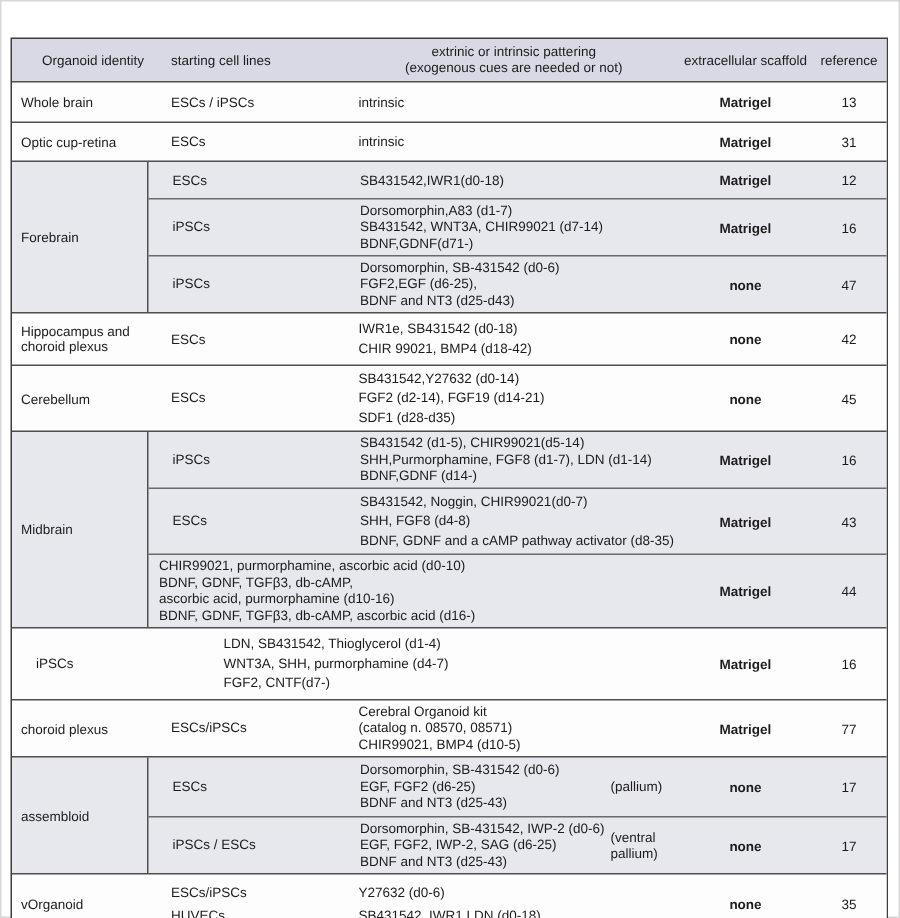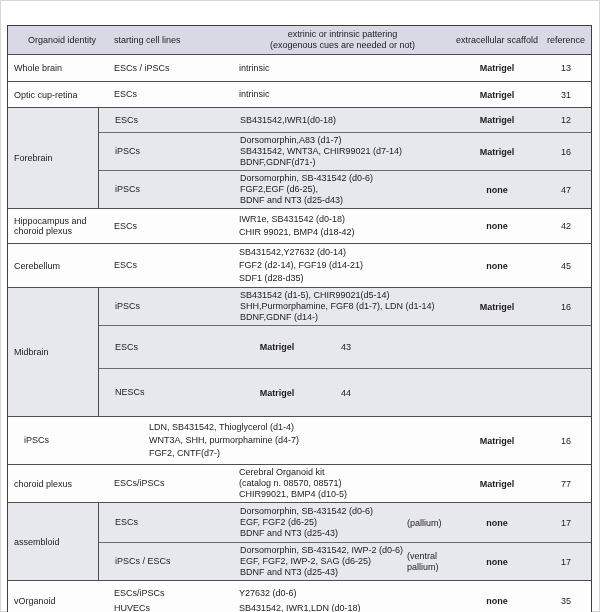"SB431542, Noggin, CHIR99021(d0-7)" div.cell { html: none -> <div><span>SB431542, Noggin, CHIR99021(d0-7) SHH, FGF8 (d4-8) BDNF, GDNF and a cAMP pathway activator (d8-35)</span></div> }
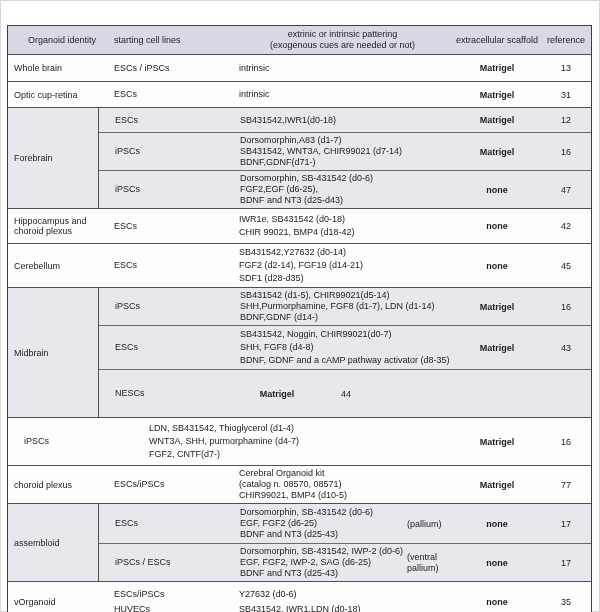"CHIR99021, purmorphamine, ascorbic acid" div.cell { html: none -> <div><span>CHIR99021, purmorphamine, ascorbic acid (d0-10) BDNF, GDNF, TGFβ3, db-cAMP, ascorbic acid, purmorphamine (d10-16) BDNF, GDNF, TGFβ3, db-cAMP, ascorbic acid (d16-)</span></div> }
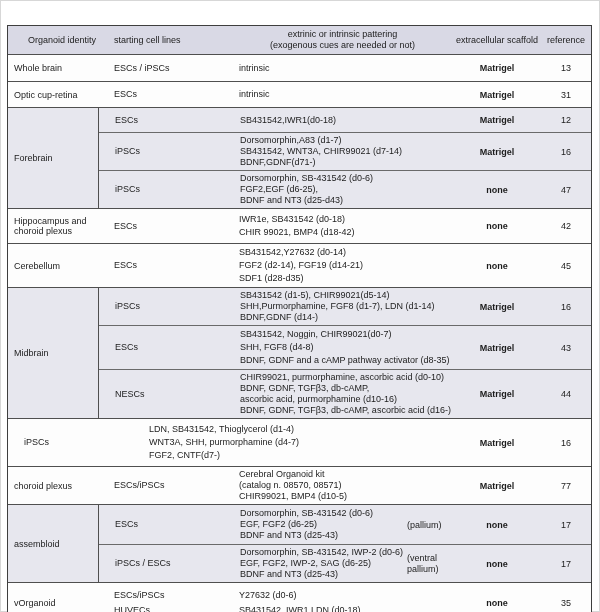"NESCs" div.cell { html: <div>NESCs</div> -> none }
